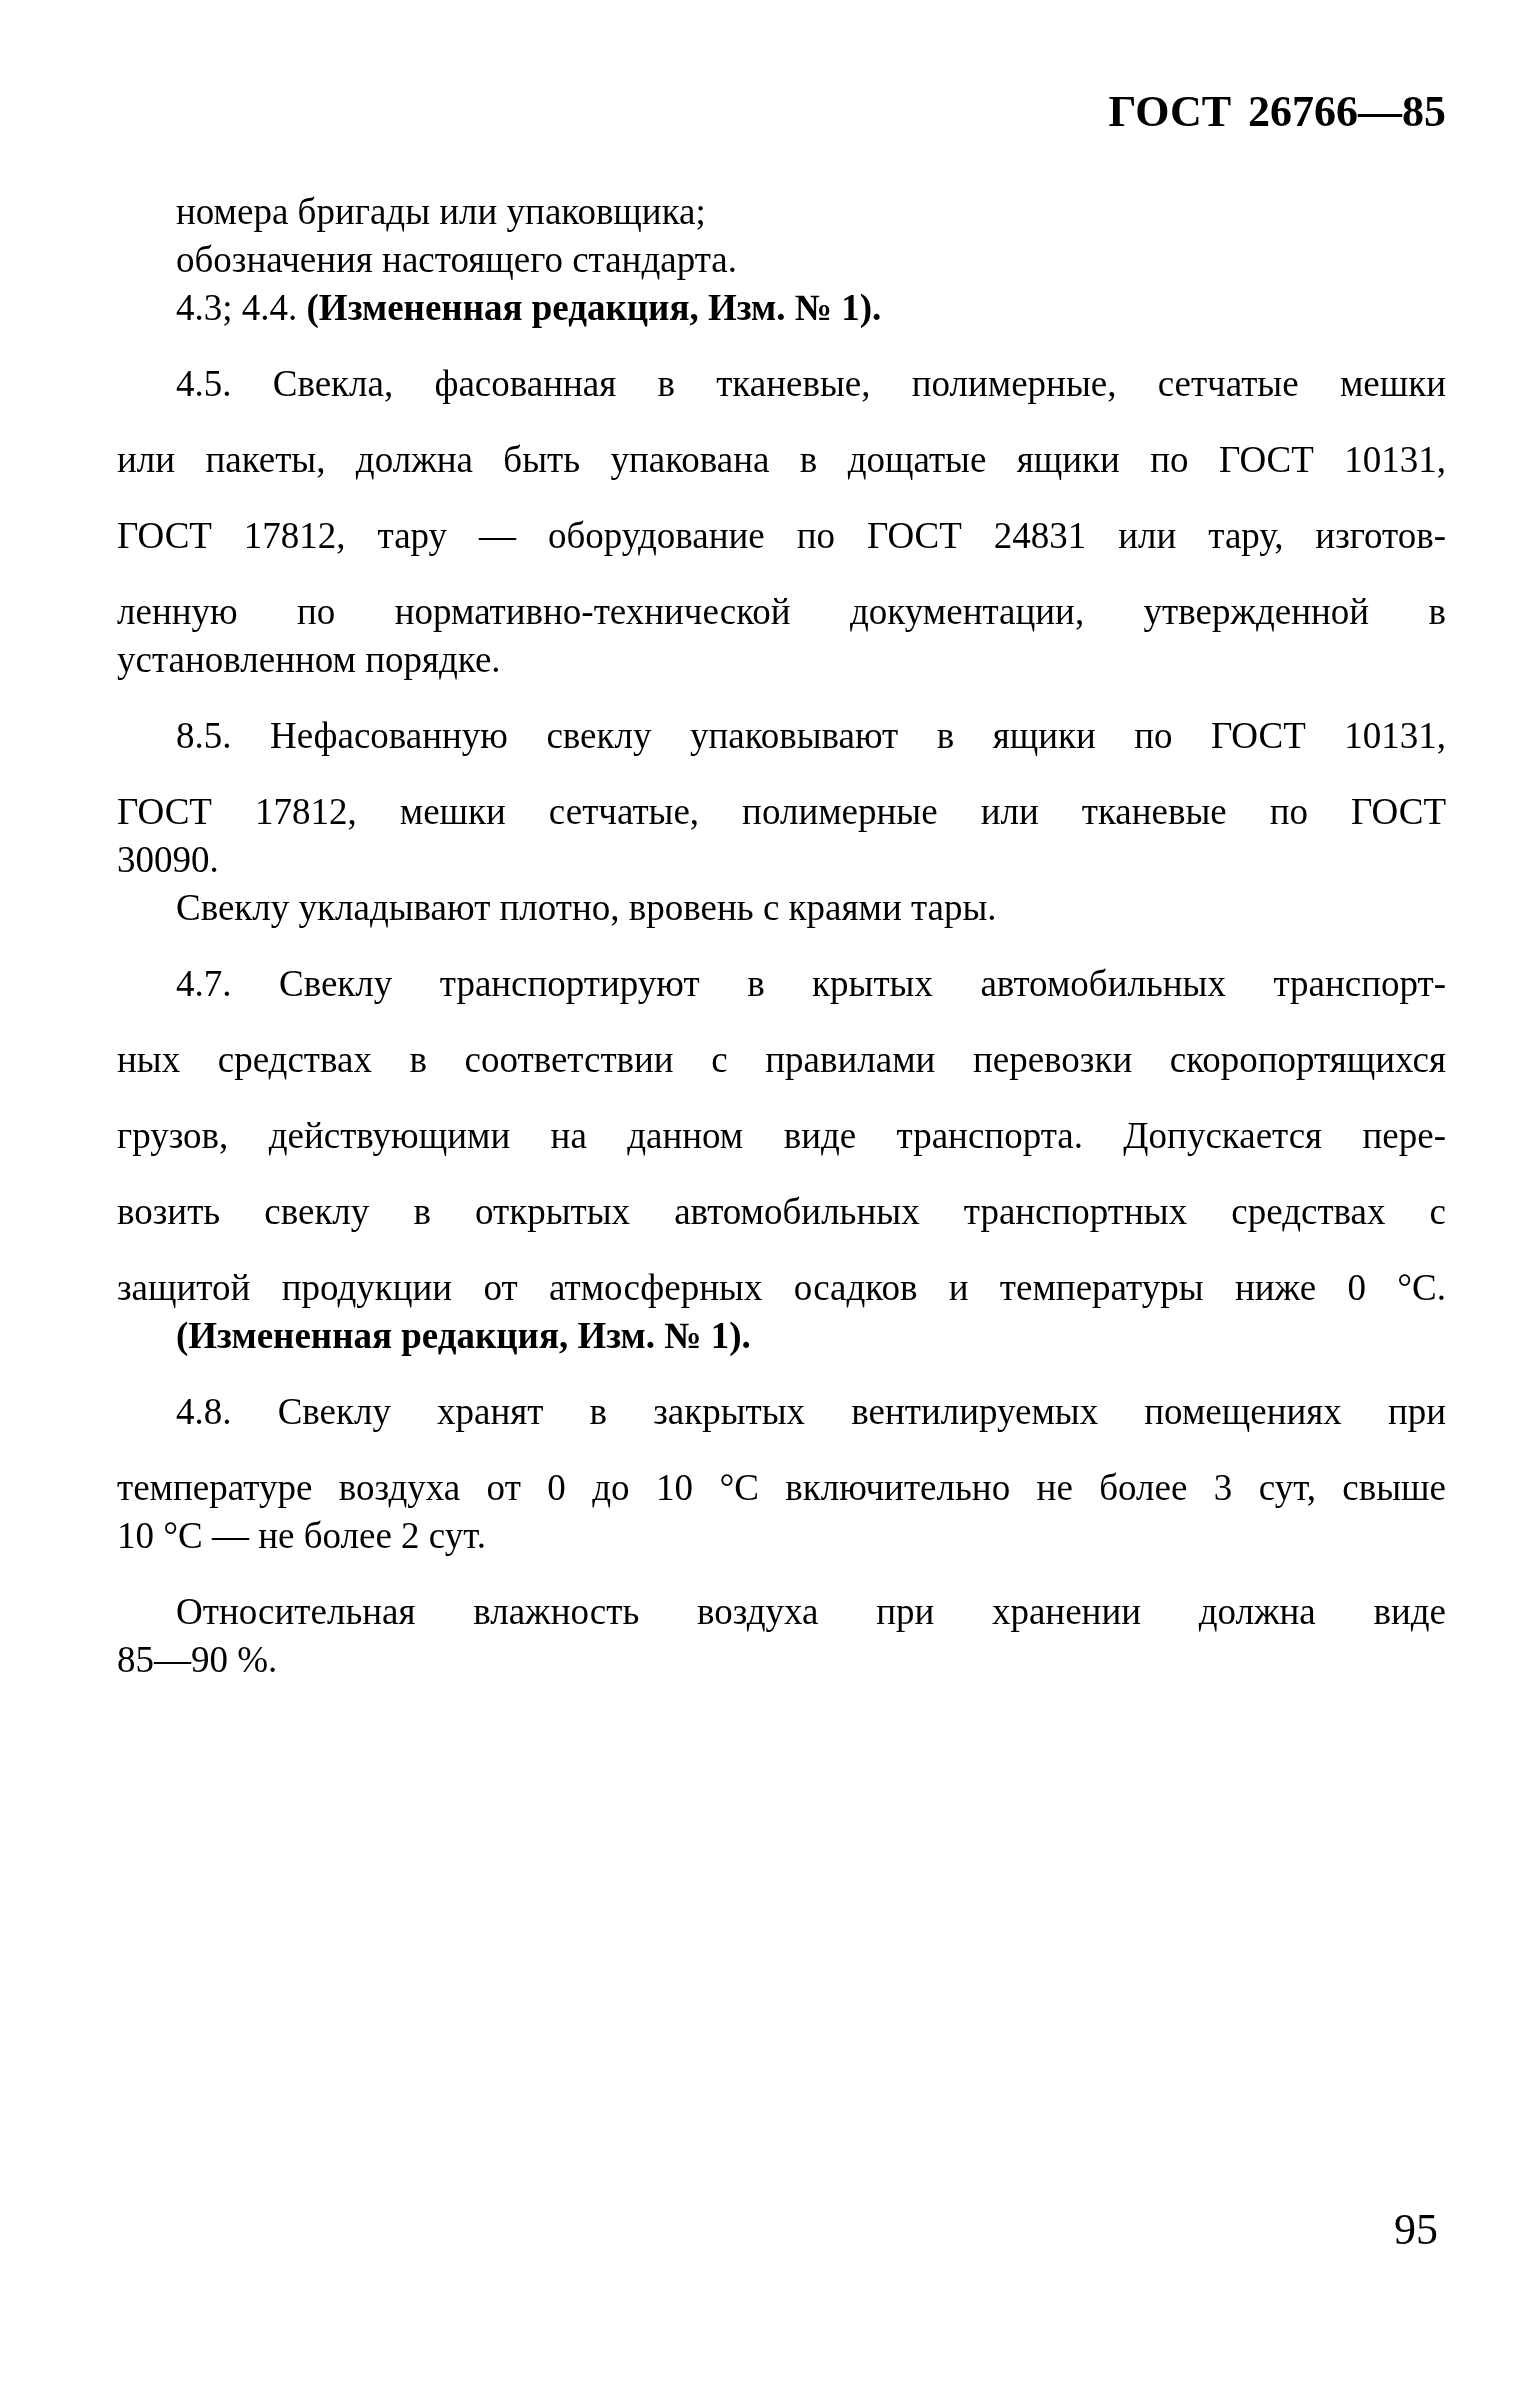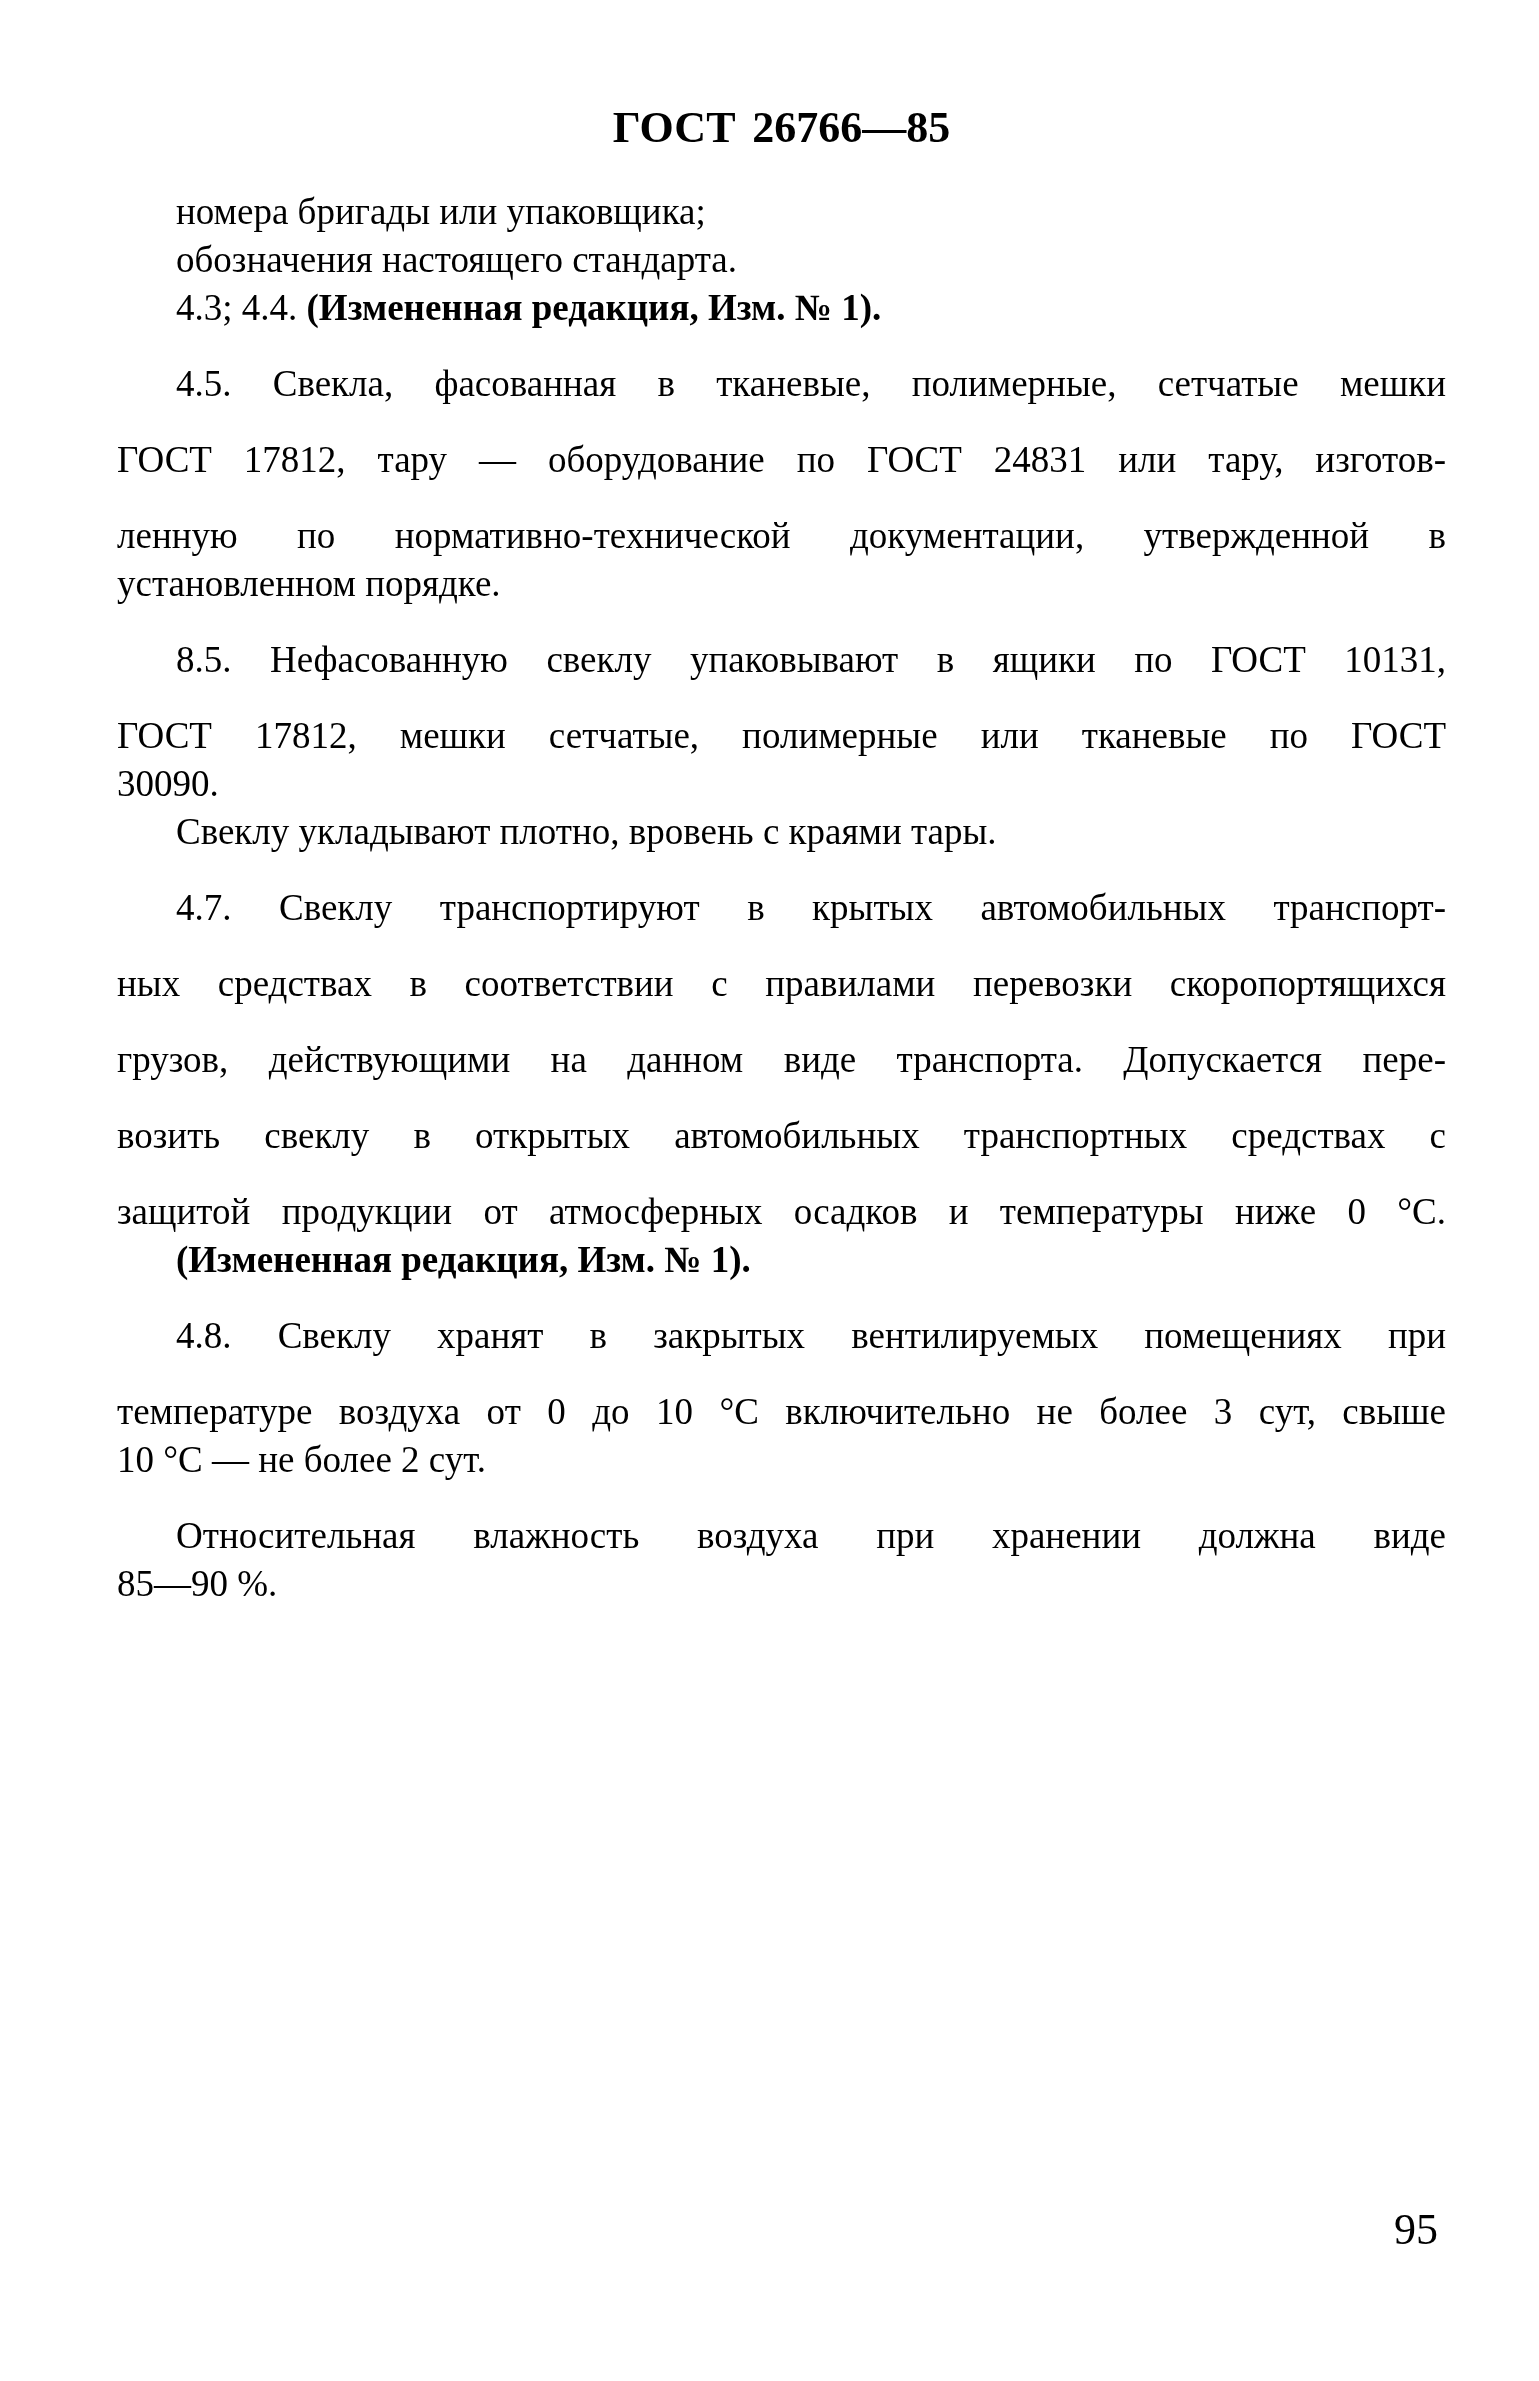"ГОСТ 26766—85" .doc-header { text-align: center -> right; top: 104px -> 88px }
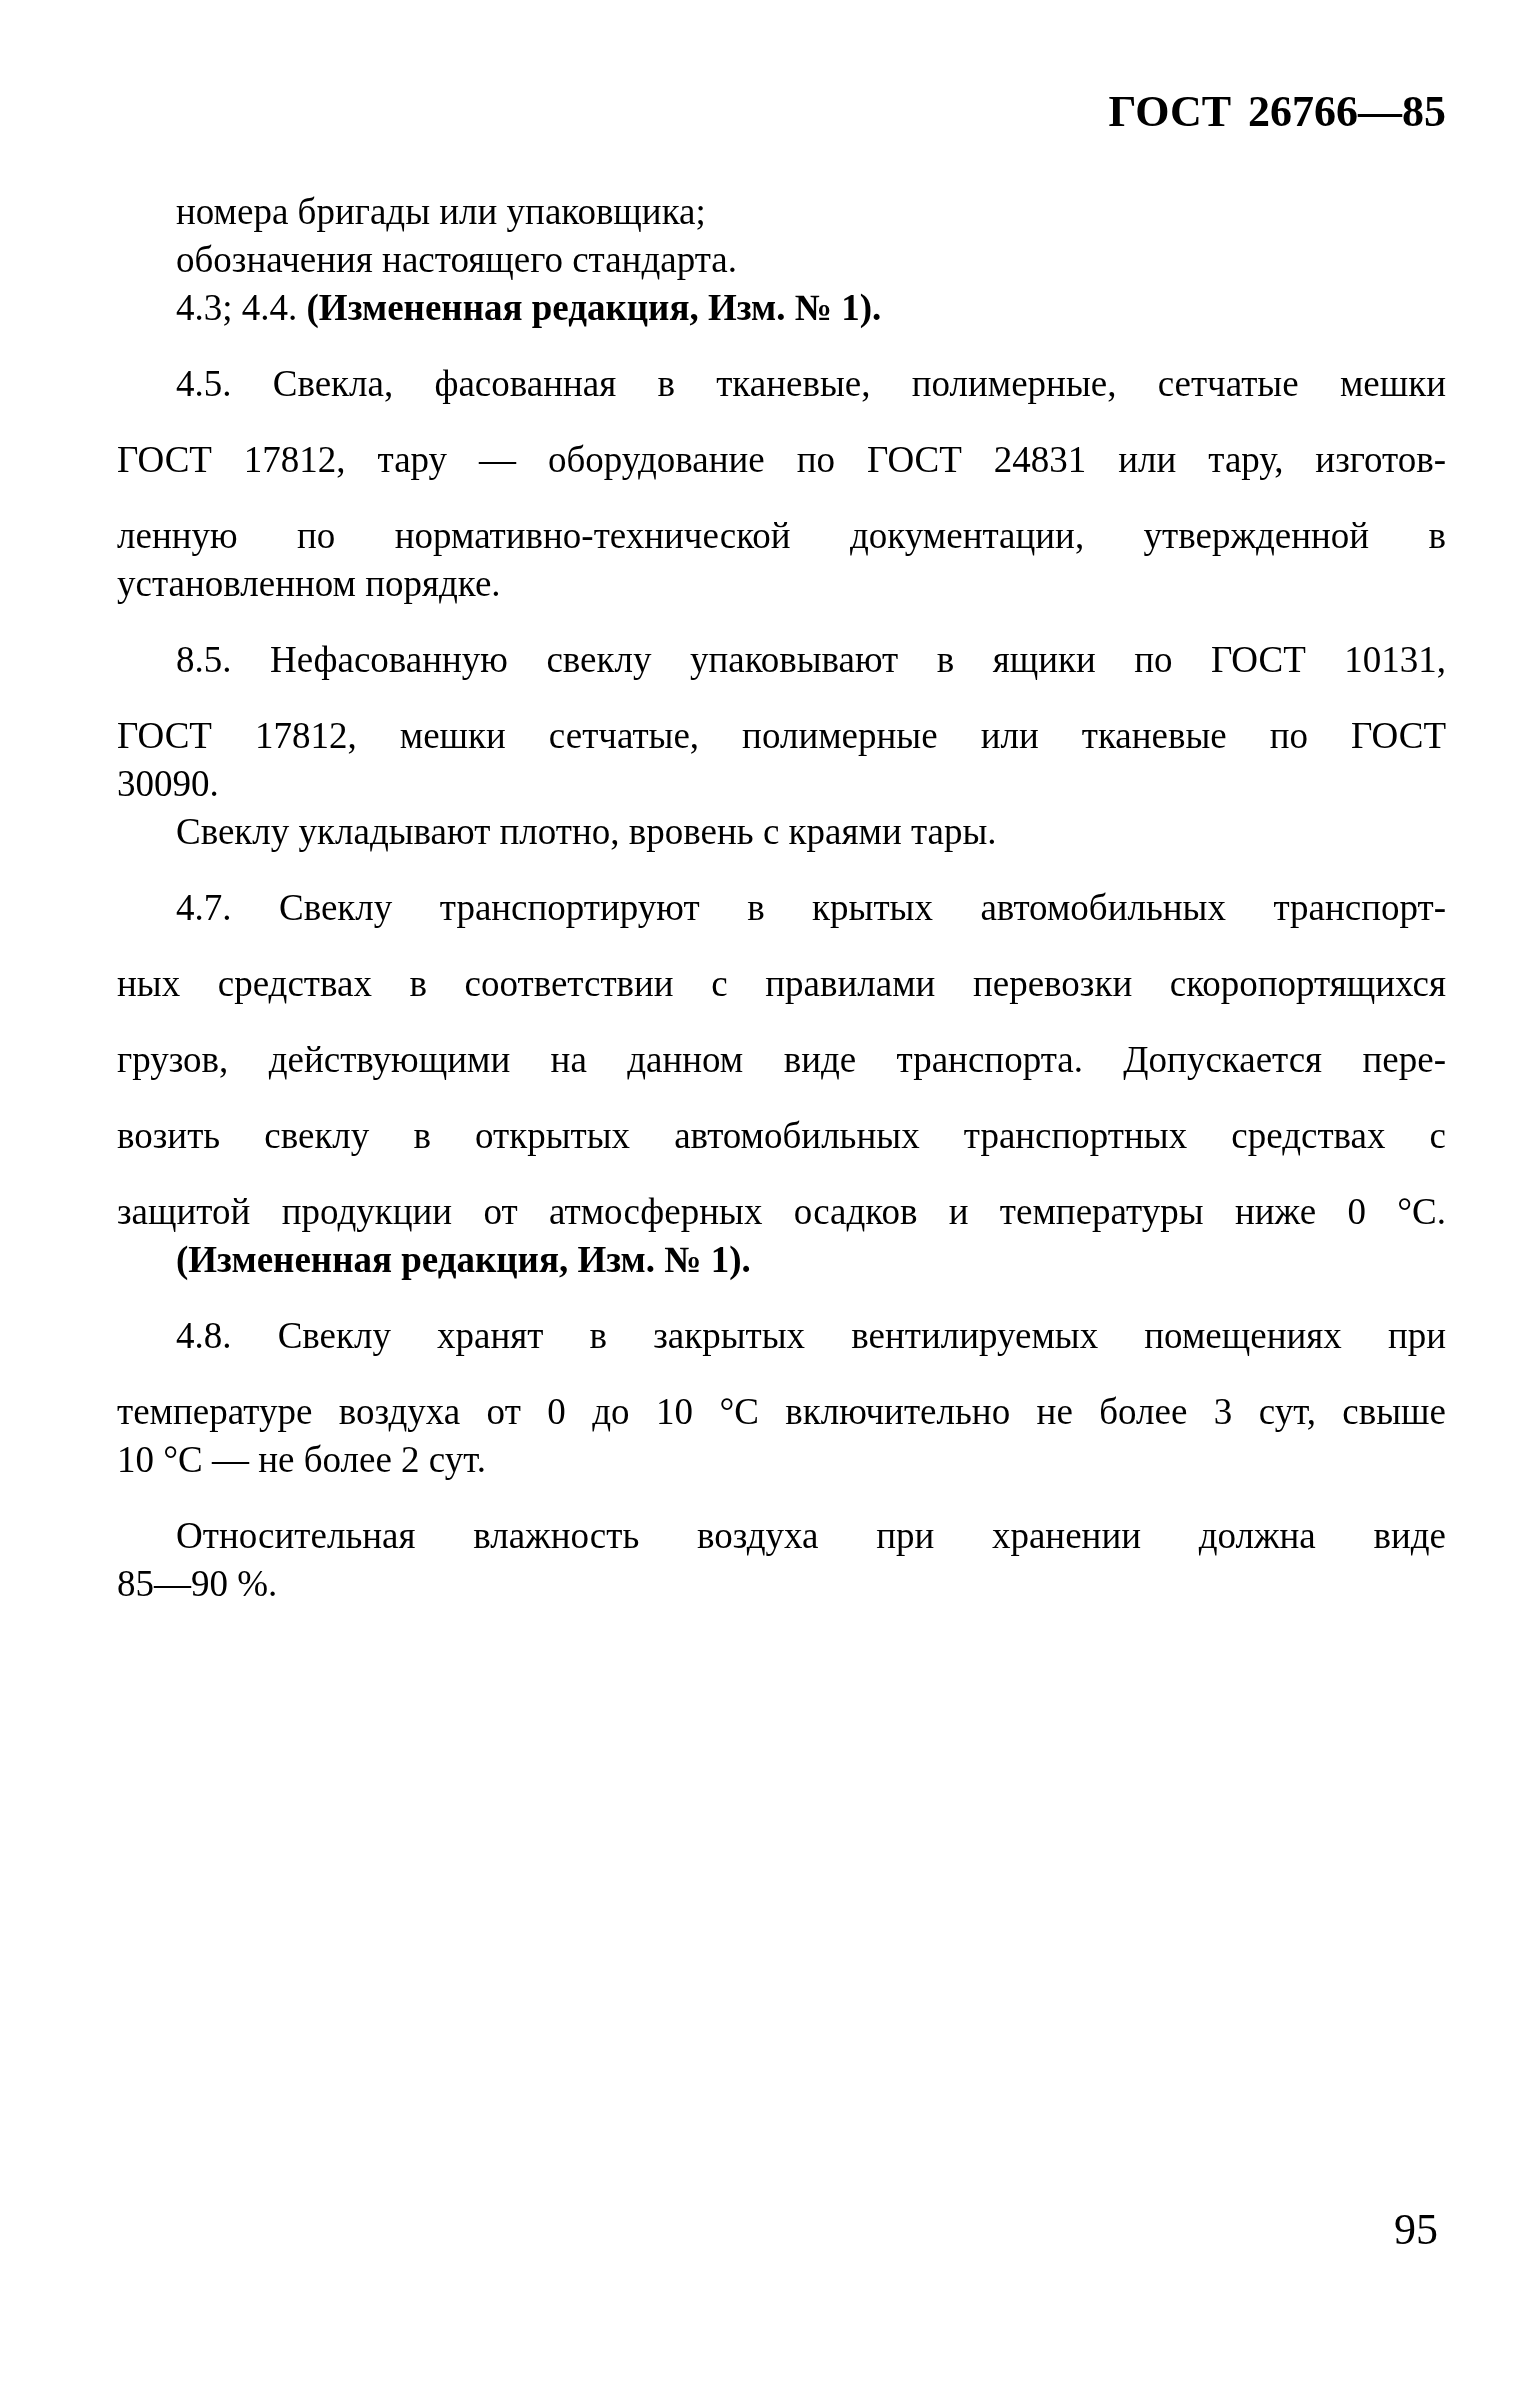"или пакеты, должна быть упакована" div.line { html: none -> <div><span>или пакеты, должна быть упакована в дощатые ящики по ГОСТ 10131,</span></div> }
